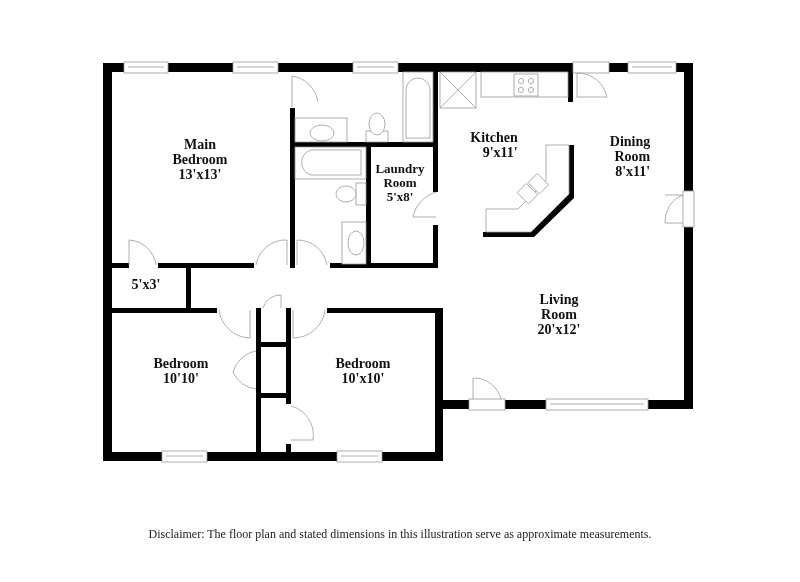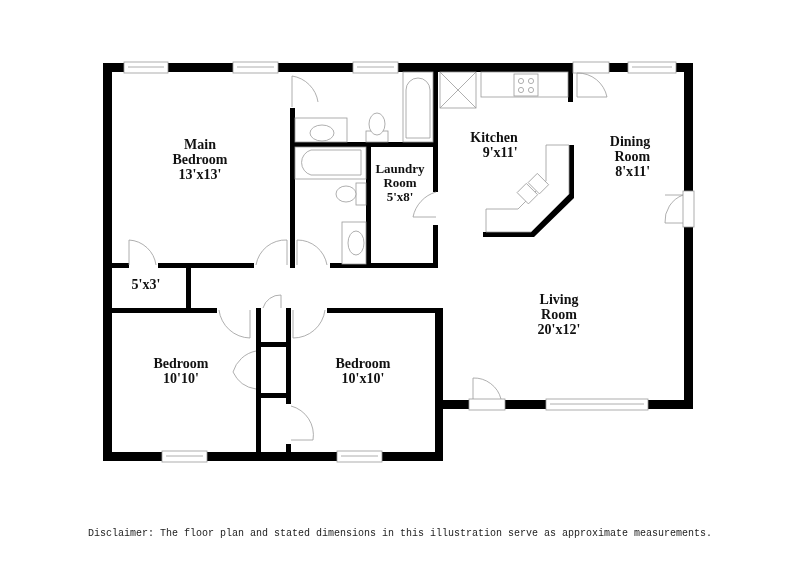"Disclaimer: The floor plan and" .disclaimer { font-family: Liberation Mono, monospace -> Liberation Serif, serif; font-size: 10px -> 12px }
